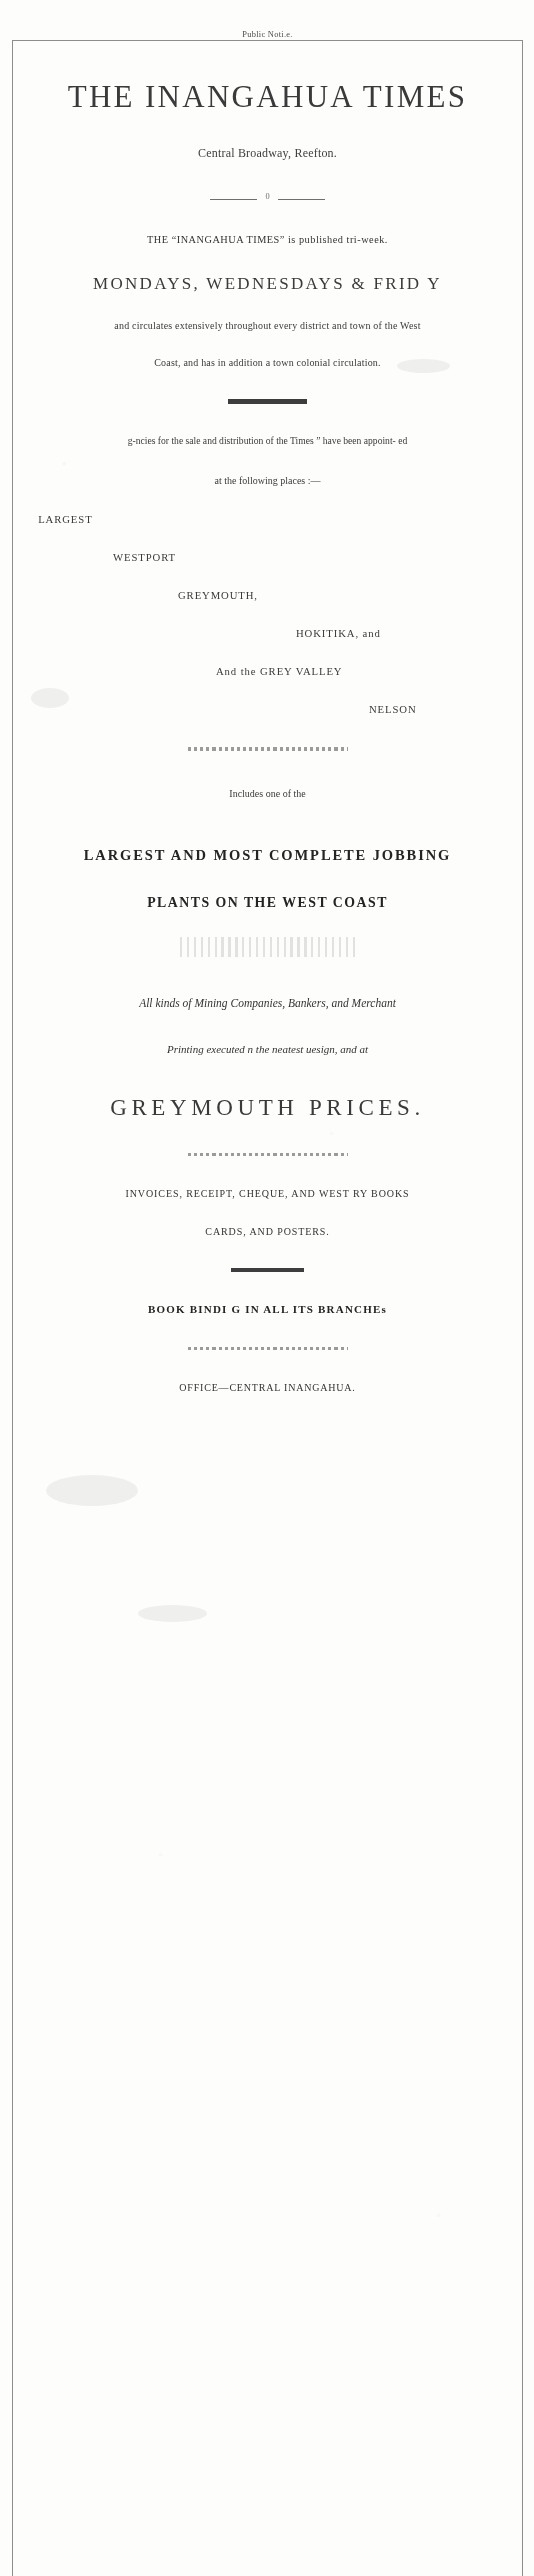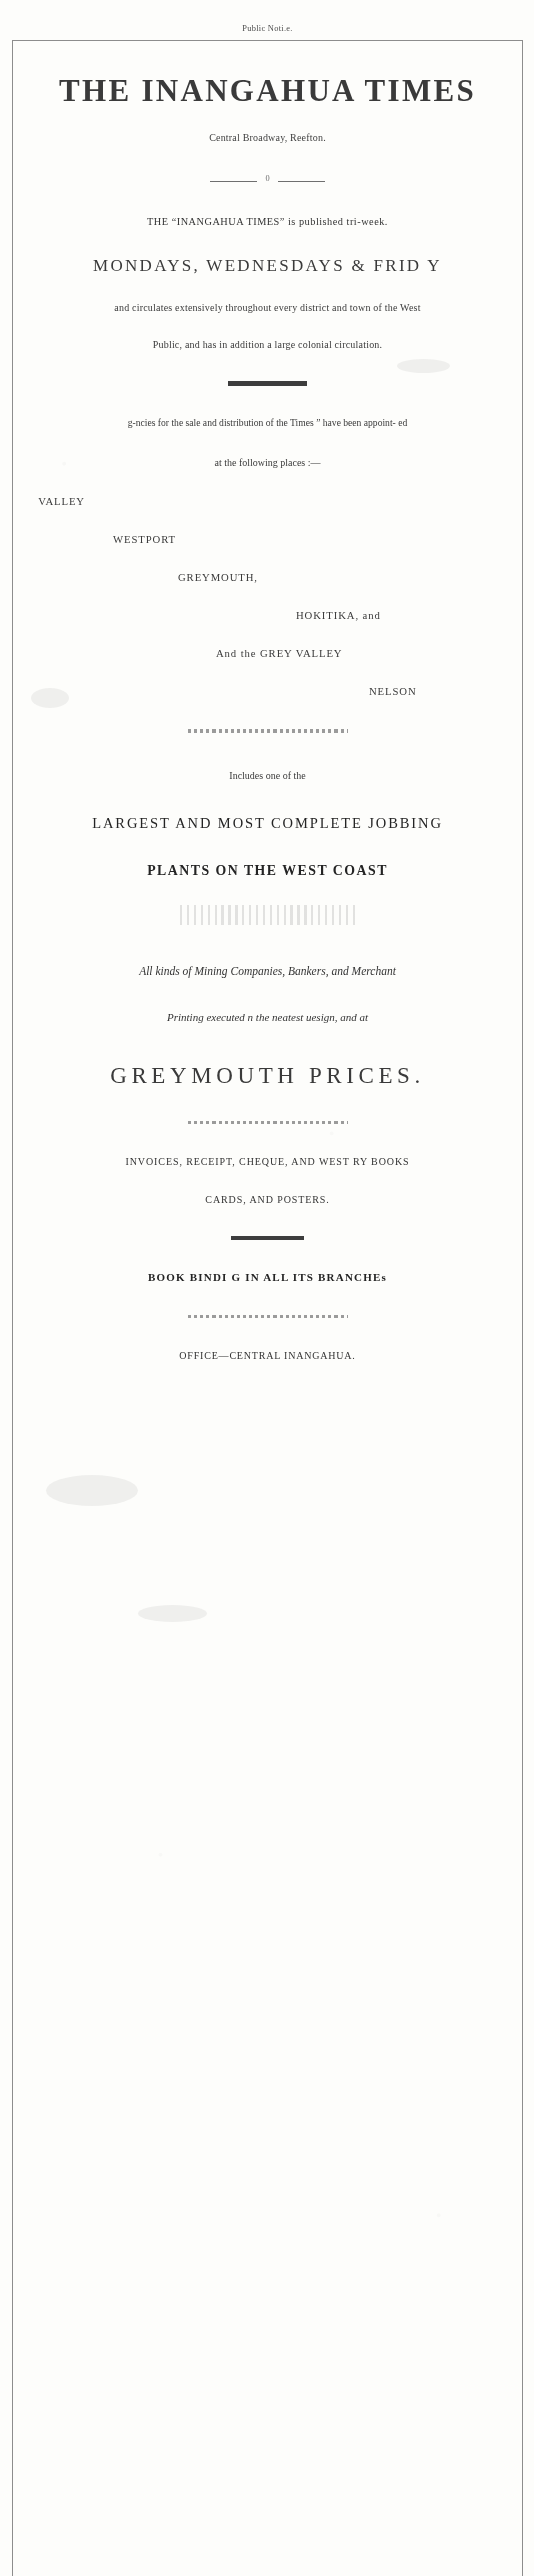"Public Noti.e." .content { top: 7px -> 13px }
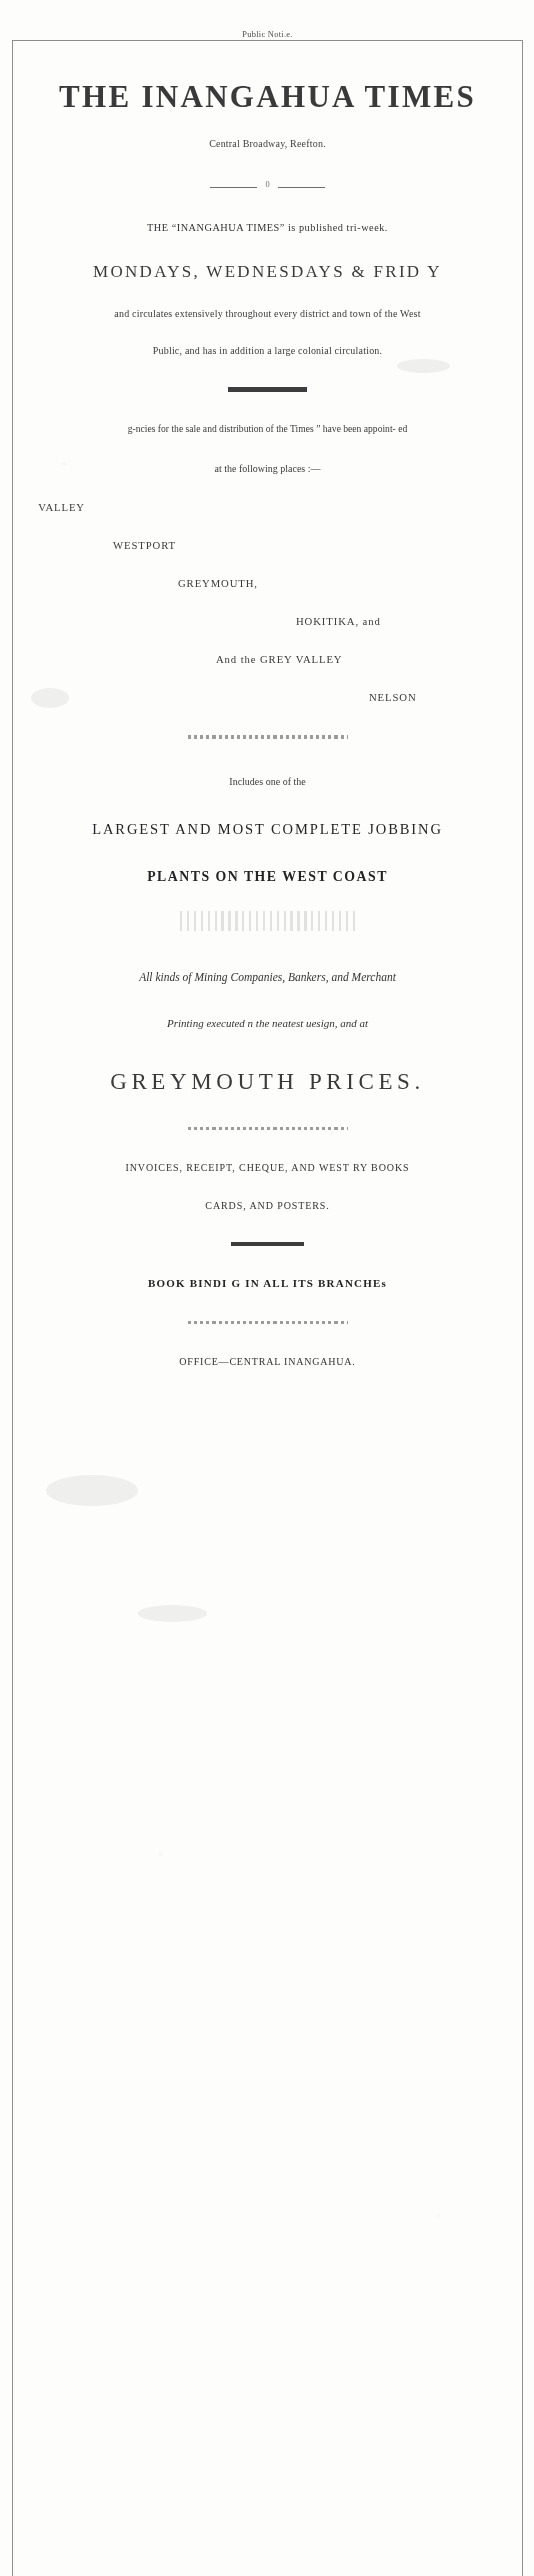"THE INANGAHUA TIMES" .masthead { font-weight: 700 -> 400 }
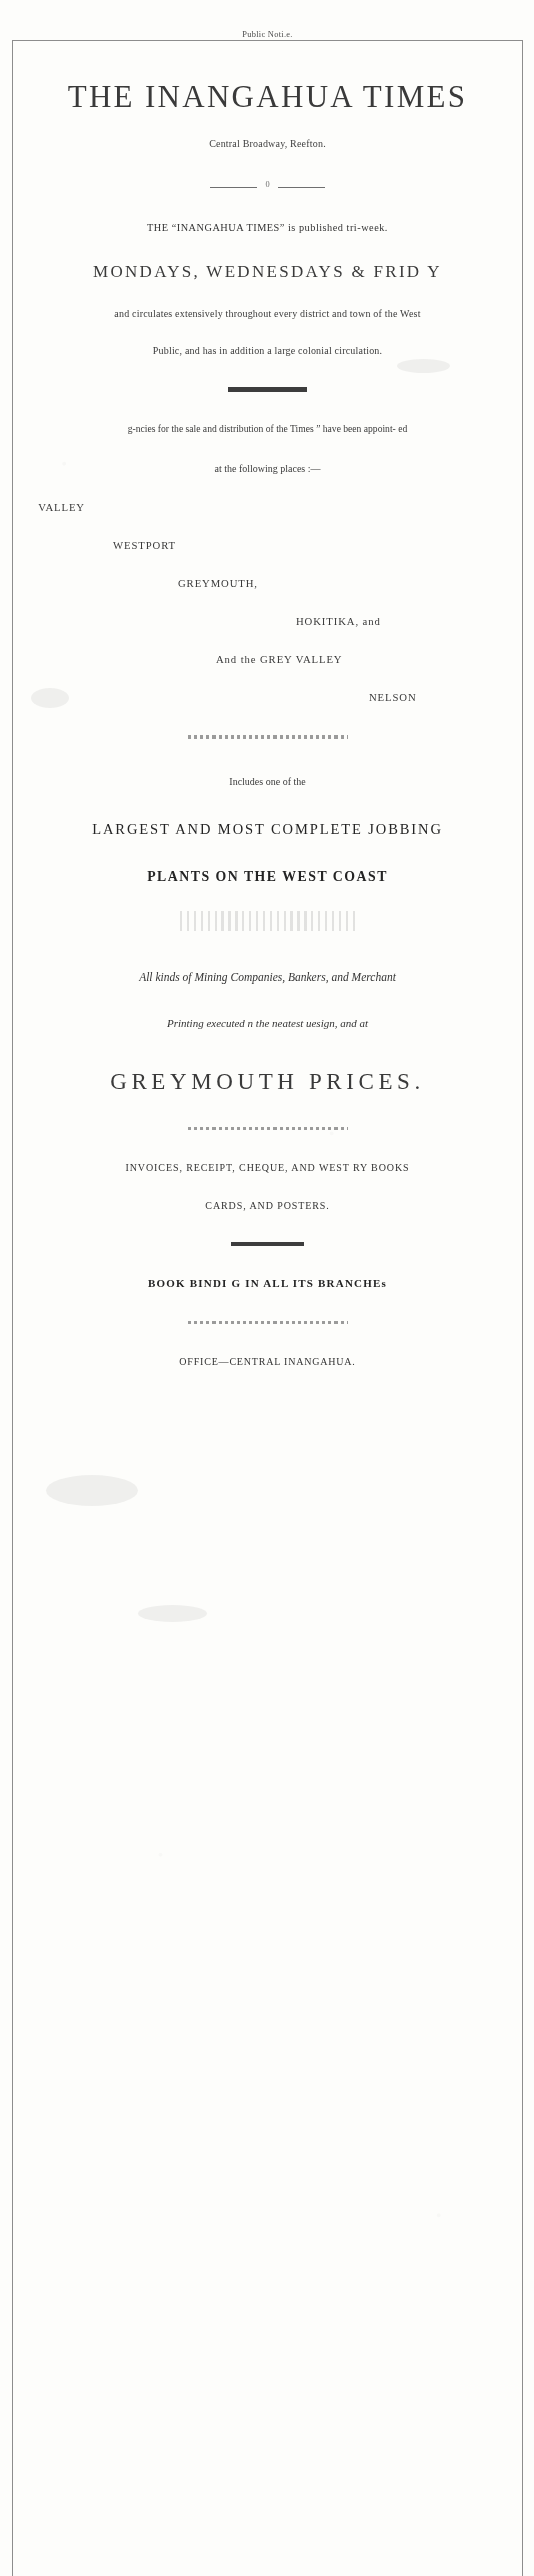"Central Broadway, Reefton." .subhead { font-size: 10px -> 12px; margin-top: 23px -> 31px }
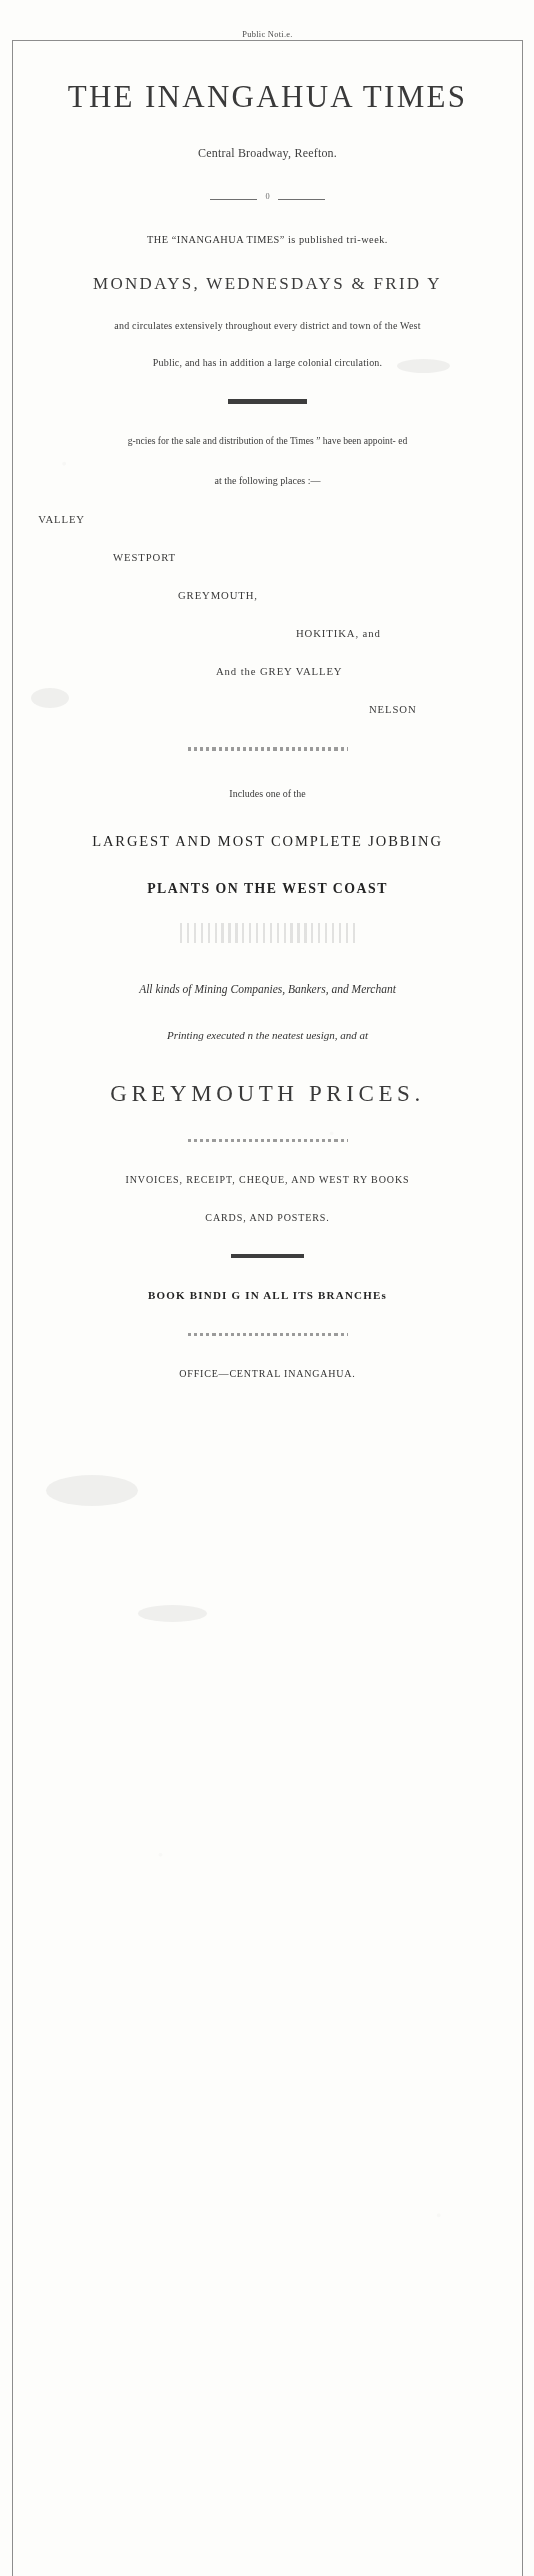"Public, and has in addition" div.body-line { text: Public, and has in addition a large -> Coast, and has in addition a town }
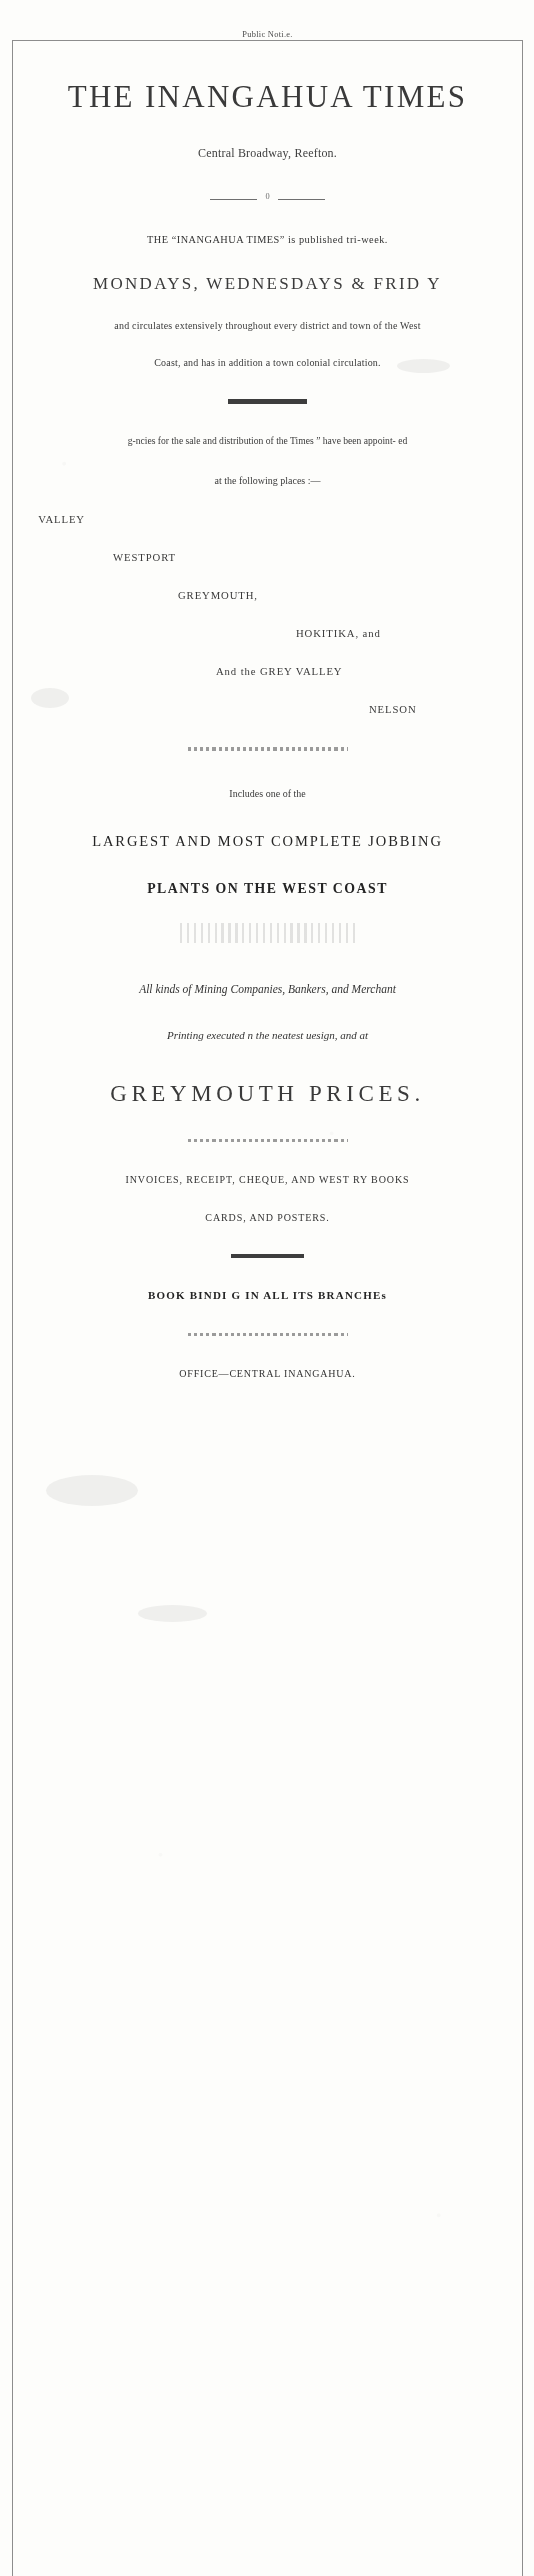"VALLEY" div.place { text: VALLEY -> LARGEST }
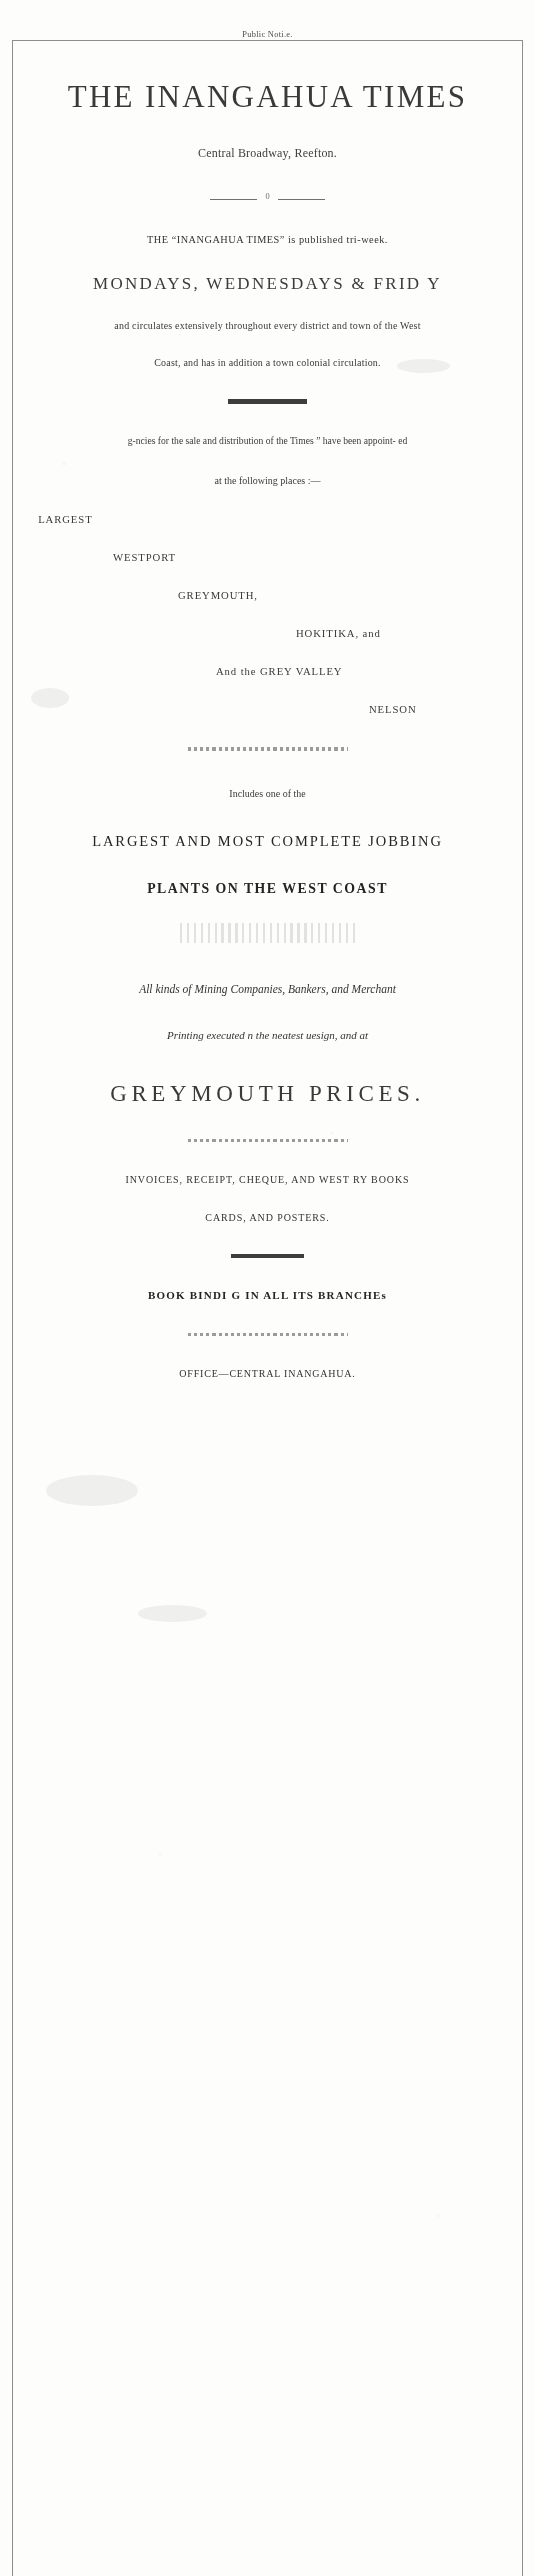"LARGEST AND MOST COMPLETE JOBBING" .largest { font-weight: normal -> bold; margin-top: 34px -> 48px }
